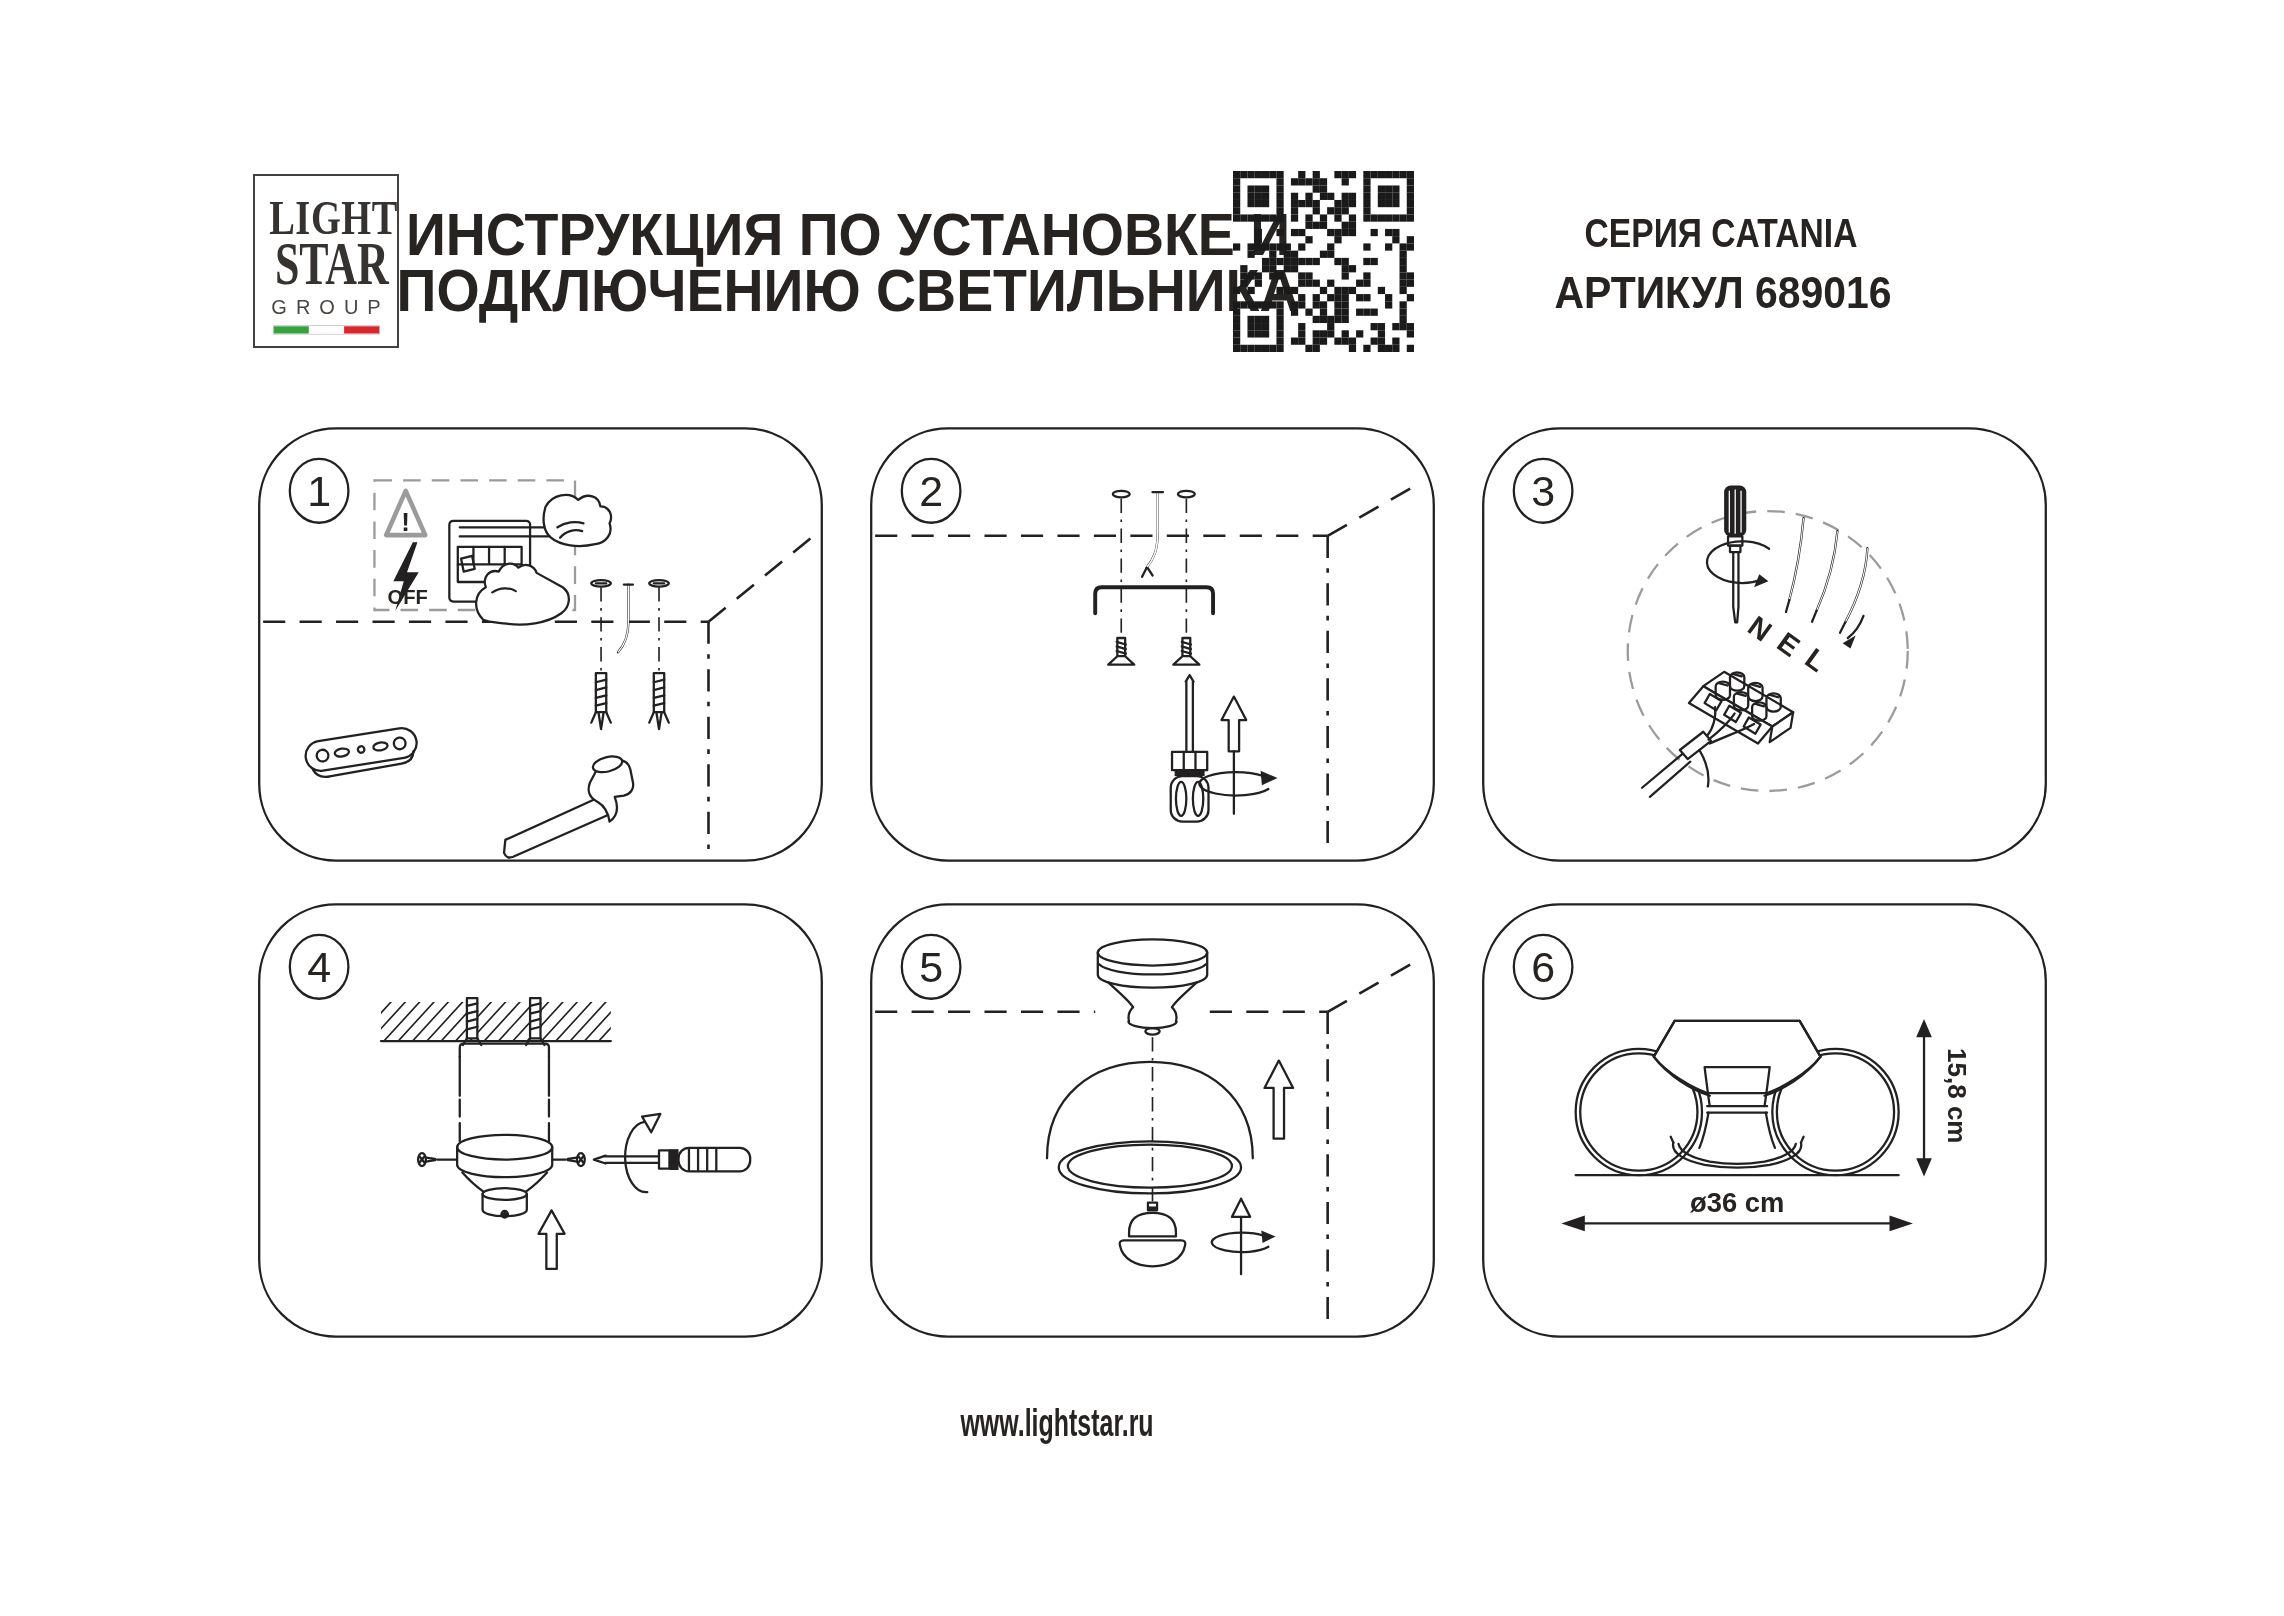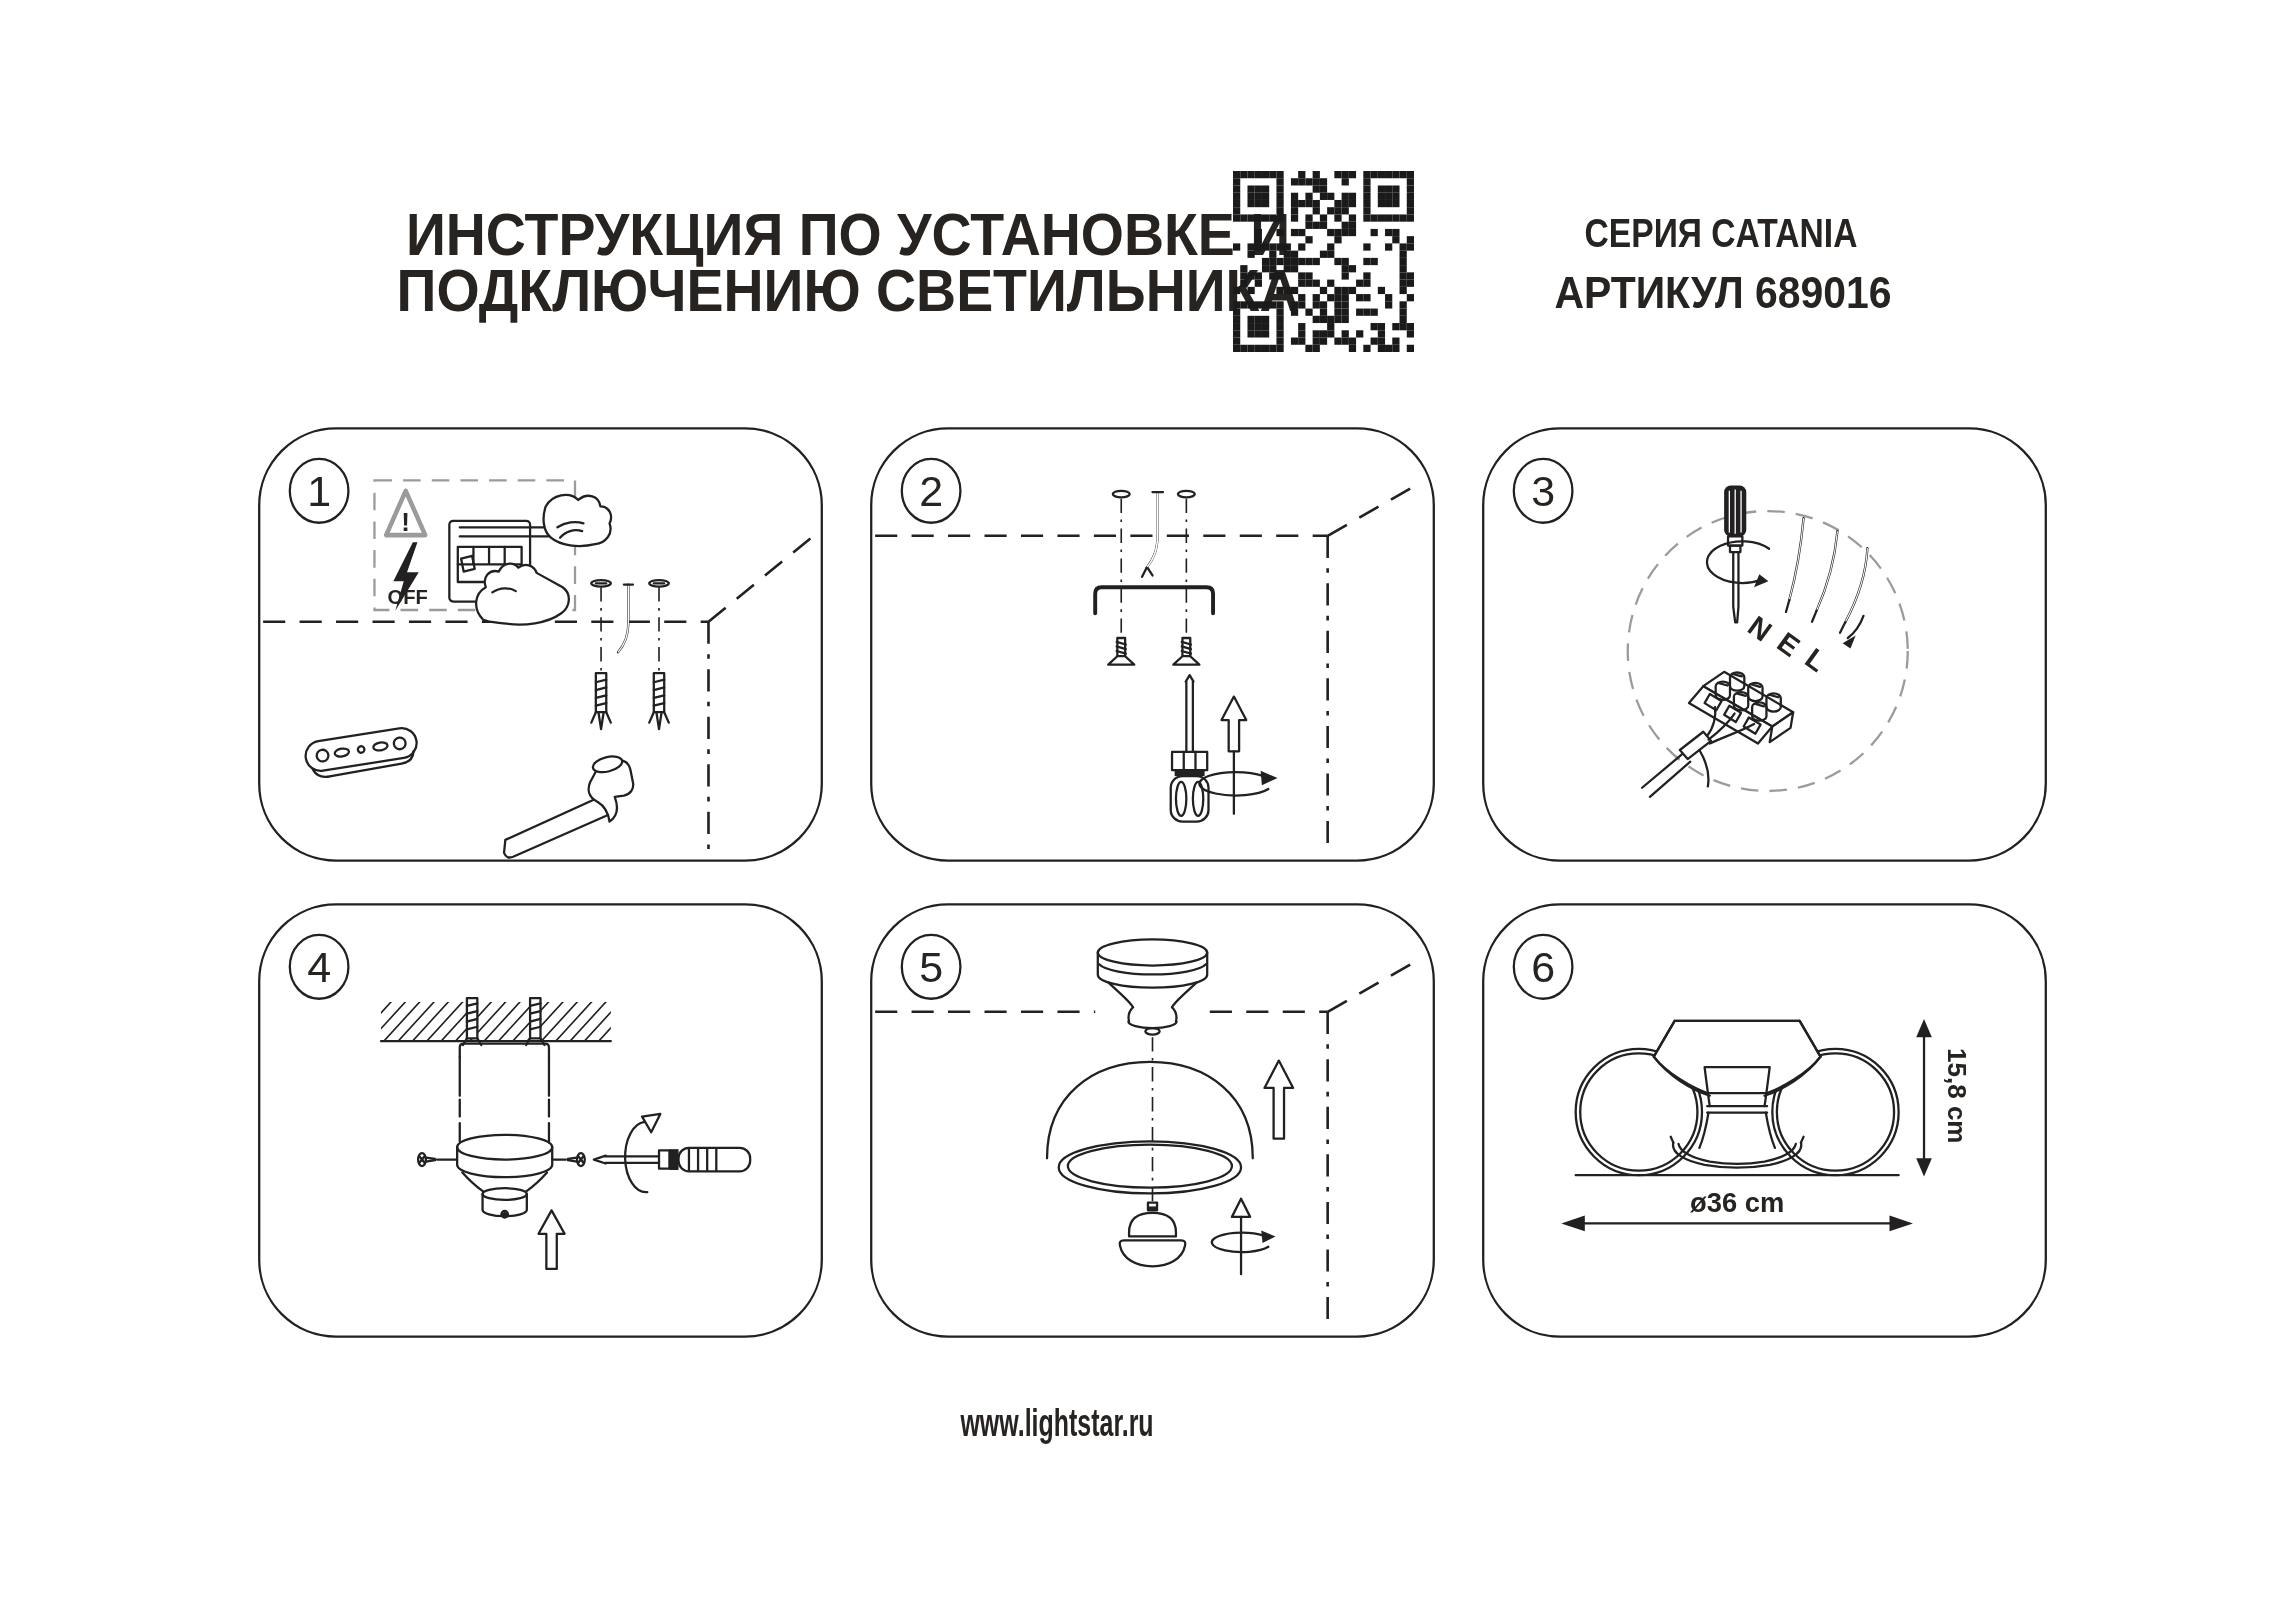"LIGHT" div.abs { html: none -> <div> <div>LIGHT</div> <div>STAR</div> <div>GROUP</div> <svg> <rect></rect> <rect></rect> <rect></rect> <rect></rect> </svg> </div> }
